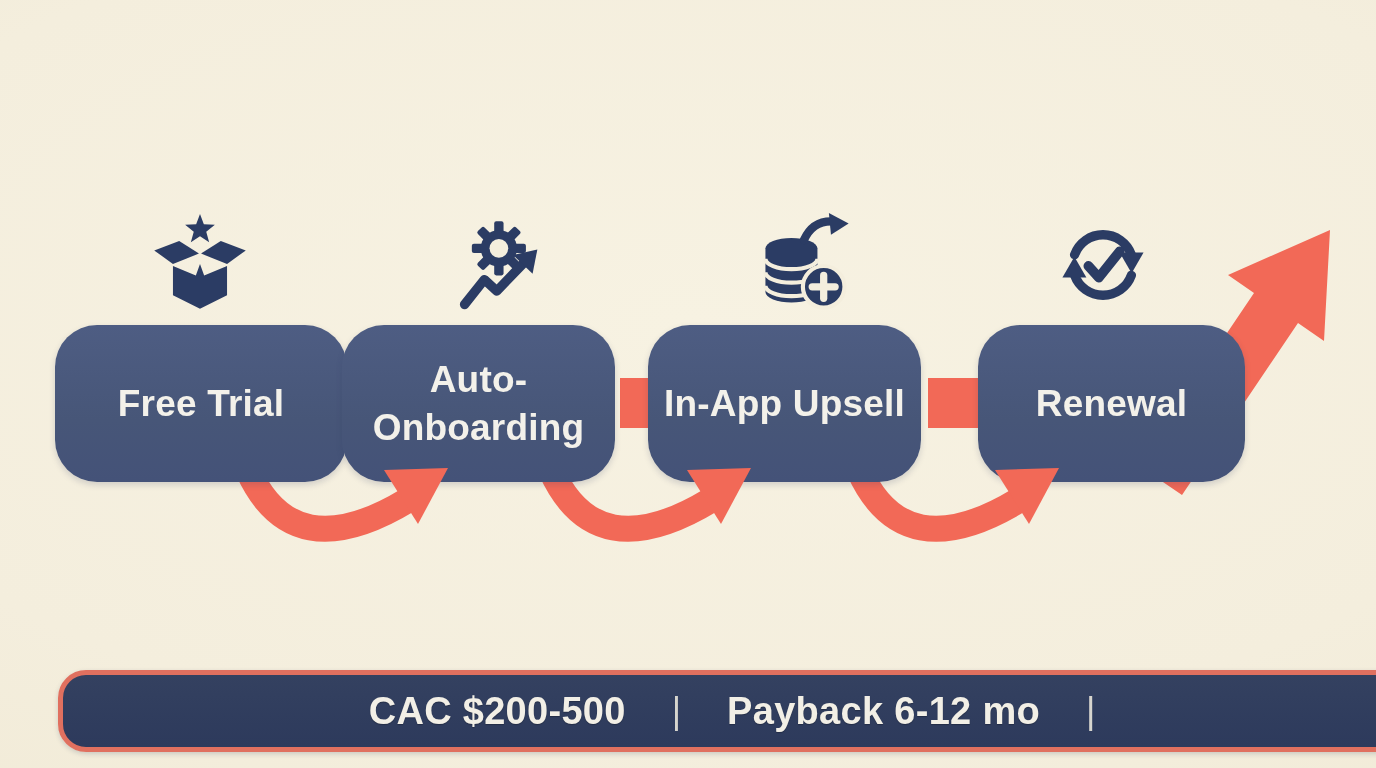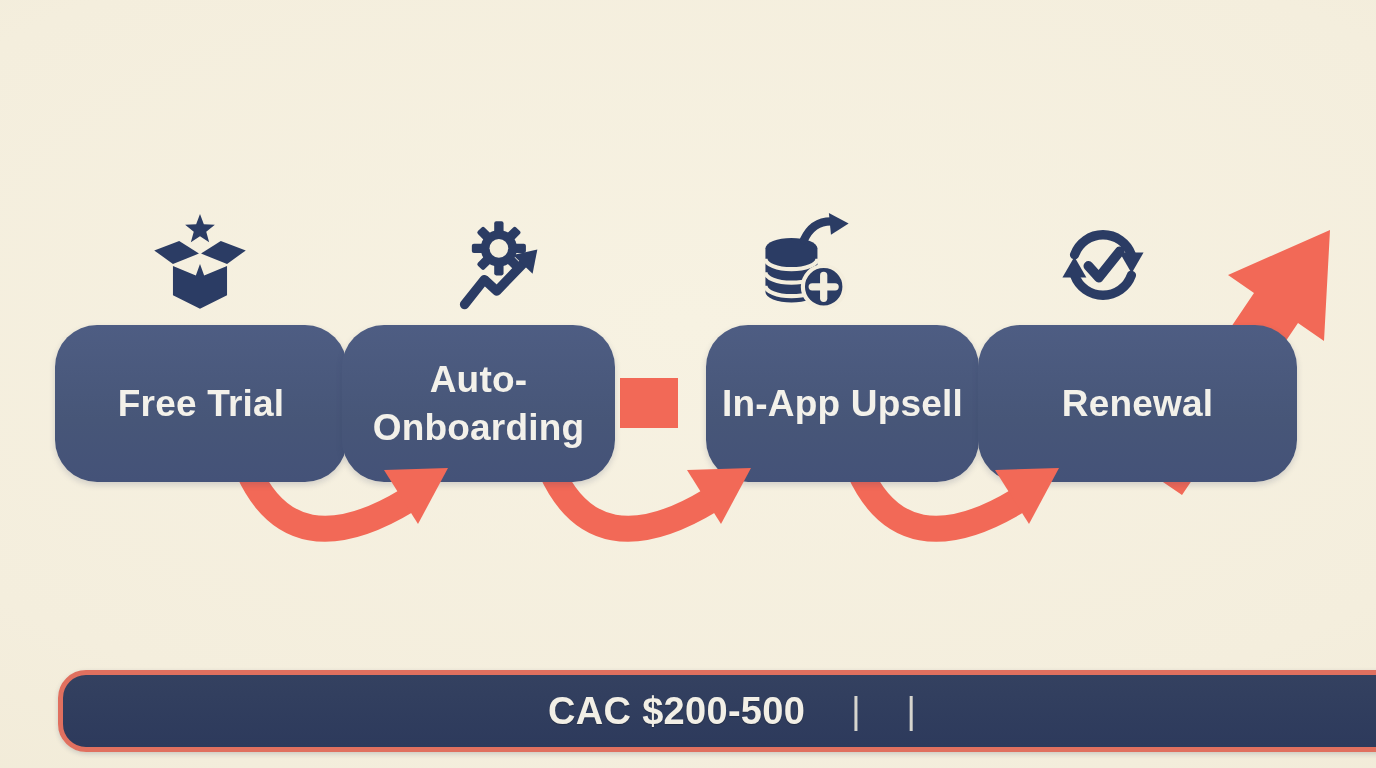"In-App Upsell" .box-3 { left: 706px -> 648px }
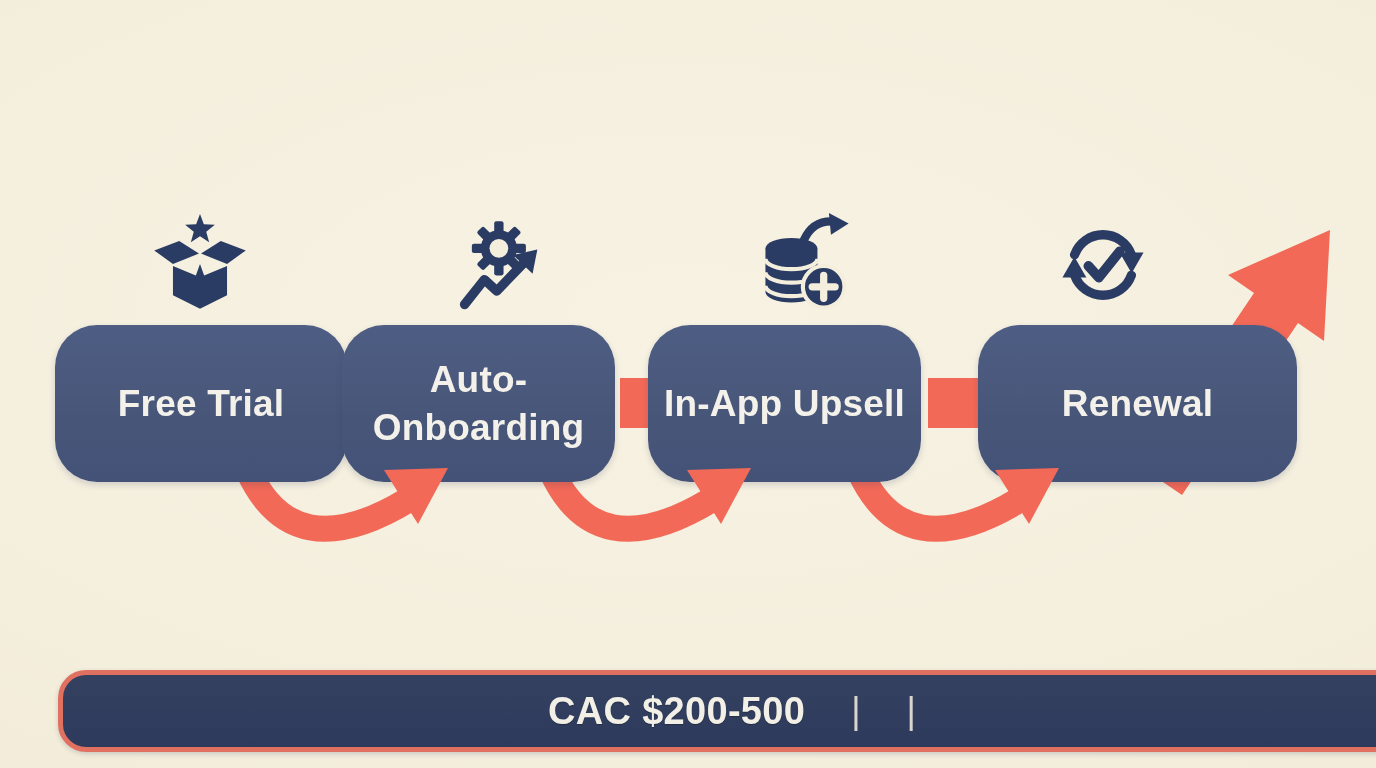"Renewal" .box-4 { width: 319px -> 267px }
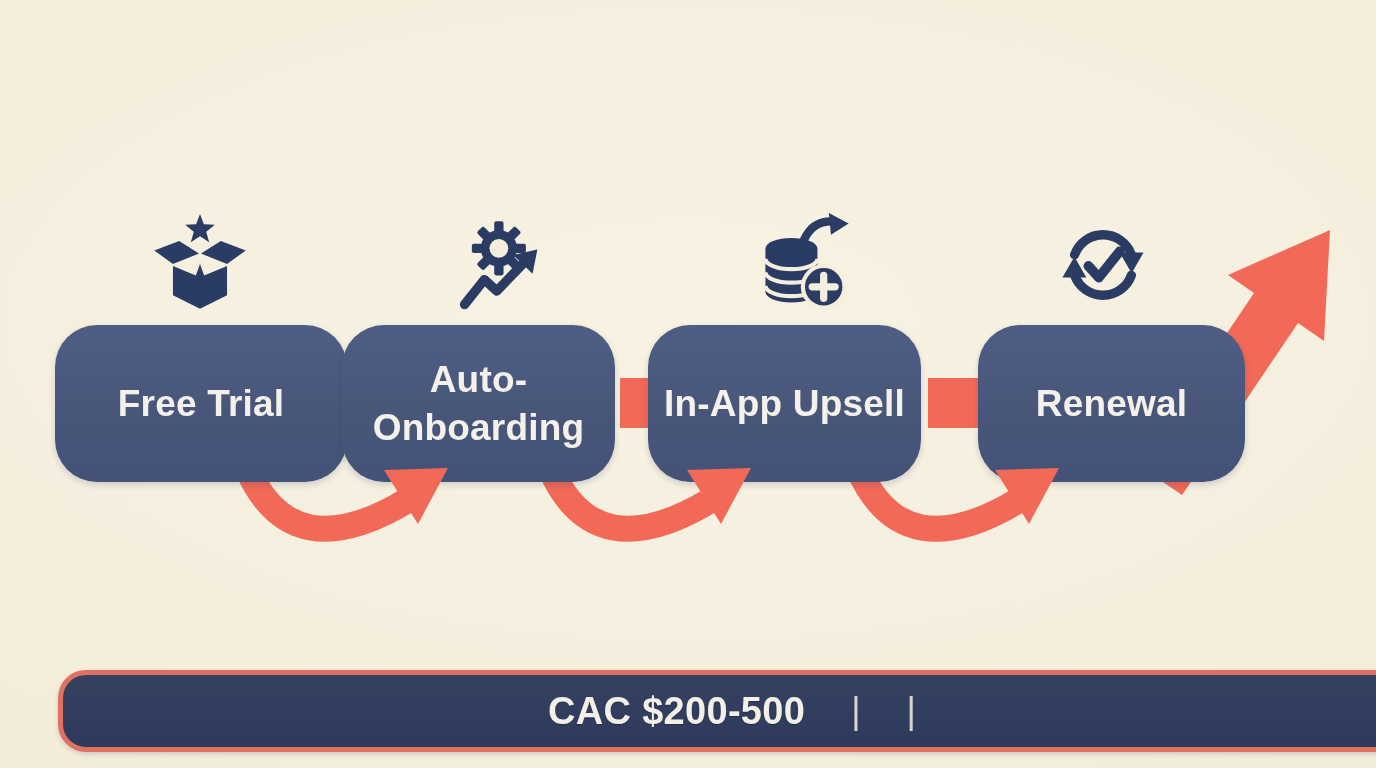"Payback 6-12 mo" span.metric-item { html: none -> <span>Payback 6-12 mo</span> }
